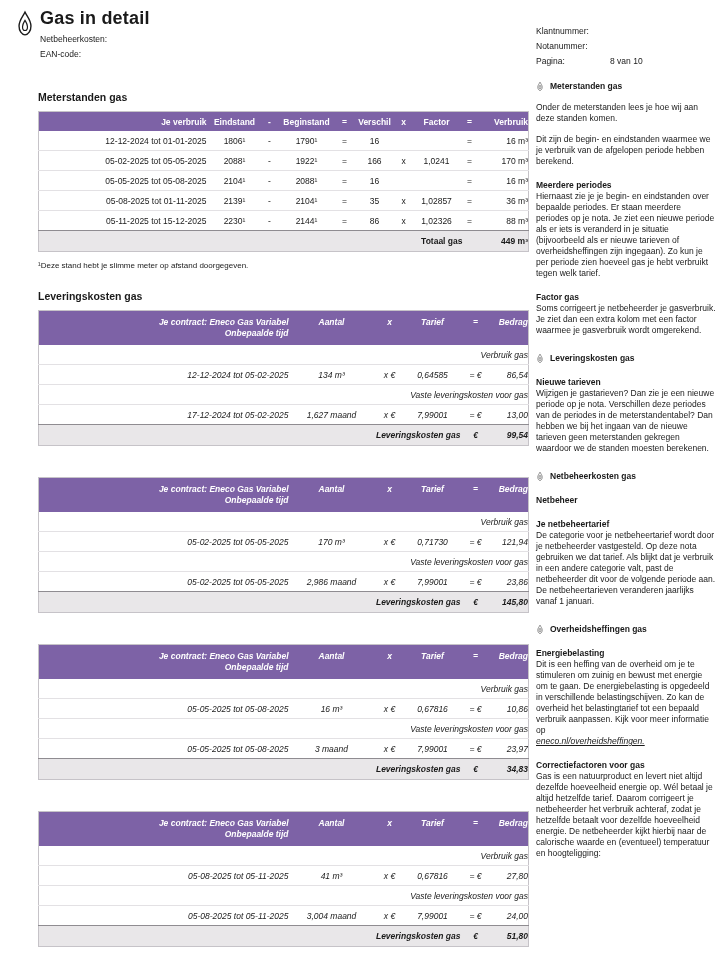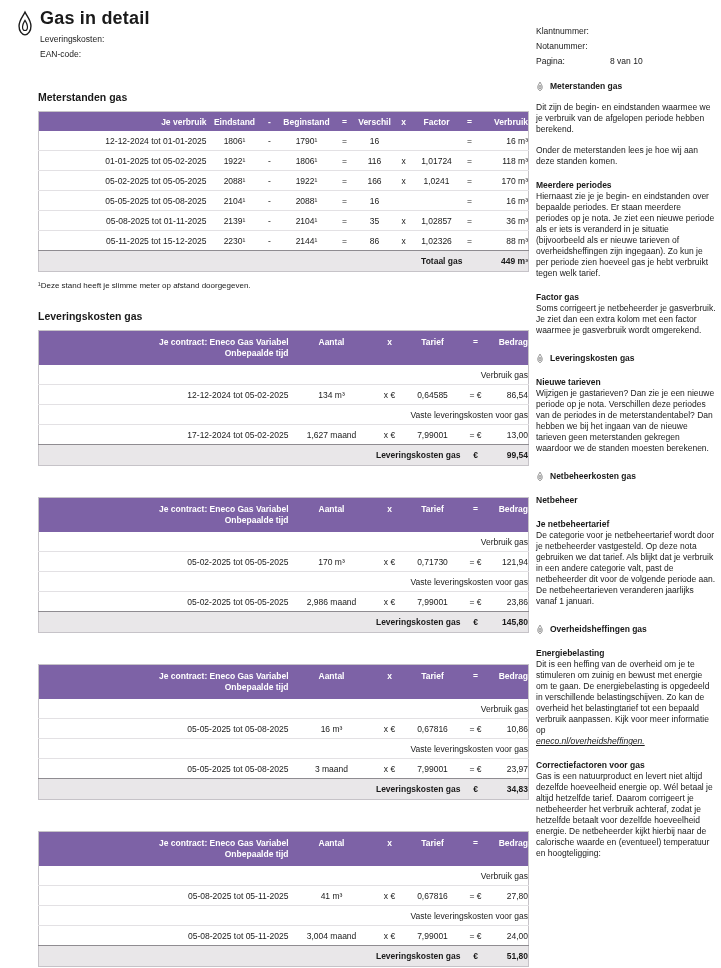"Leveringskosten:" div.addr-line { text: Leveringskosten -> Netbeheerkosten }
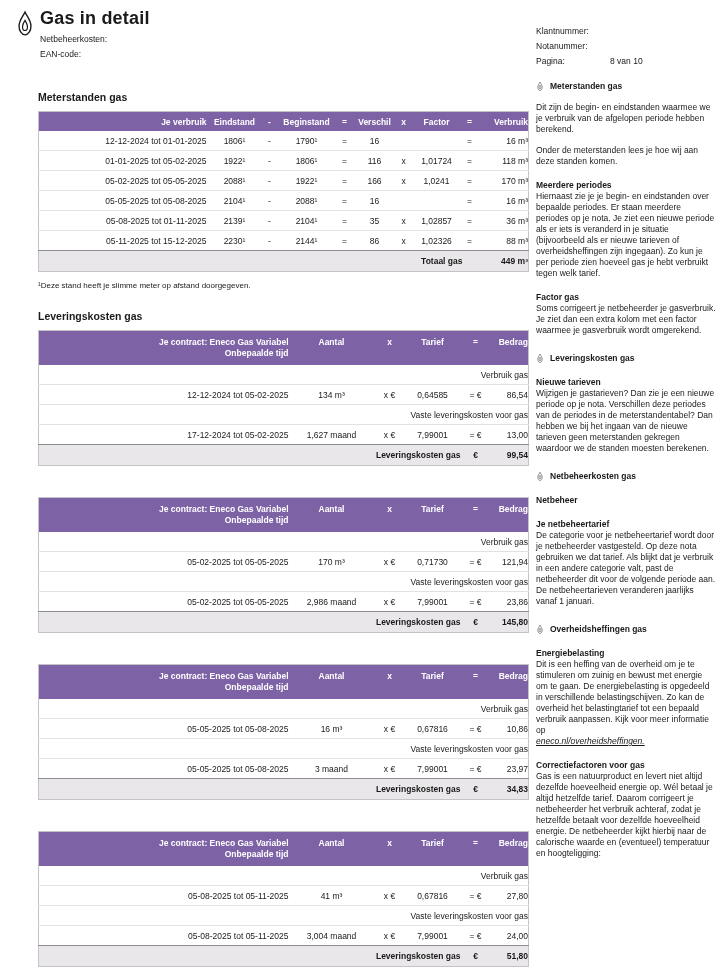"Dit zijn de begin- en" p.side-p { order: before "Onder de meterstanden lees je" -> after "Onder de meterstanden lees je" }
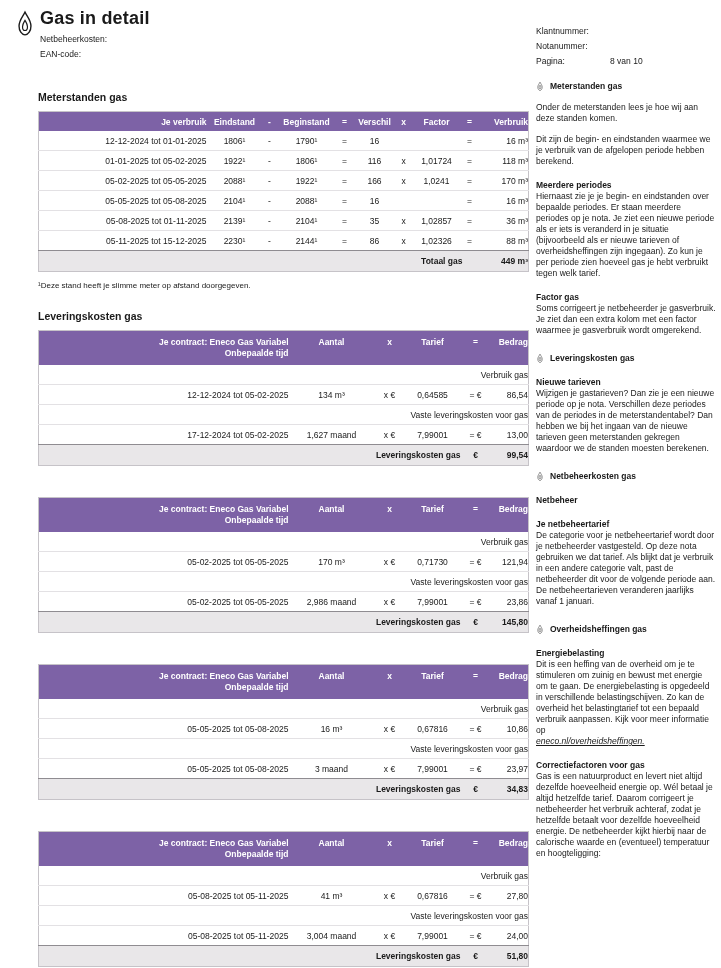"01-01-2025 tot 05-02-2025" tr { html: <tr> <td>01-01-2025 tot 05-02-2025</td> <td>1922¹</td> <td>-</td> <td>1806¹</td> <td>=</td> <td>116</td> <td>x</td> <td>1,01724</td> <td>=</td> <td>118 m³</td> </tr> -> none }
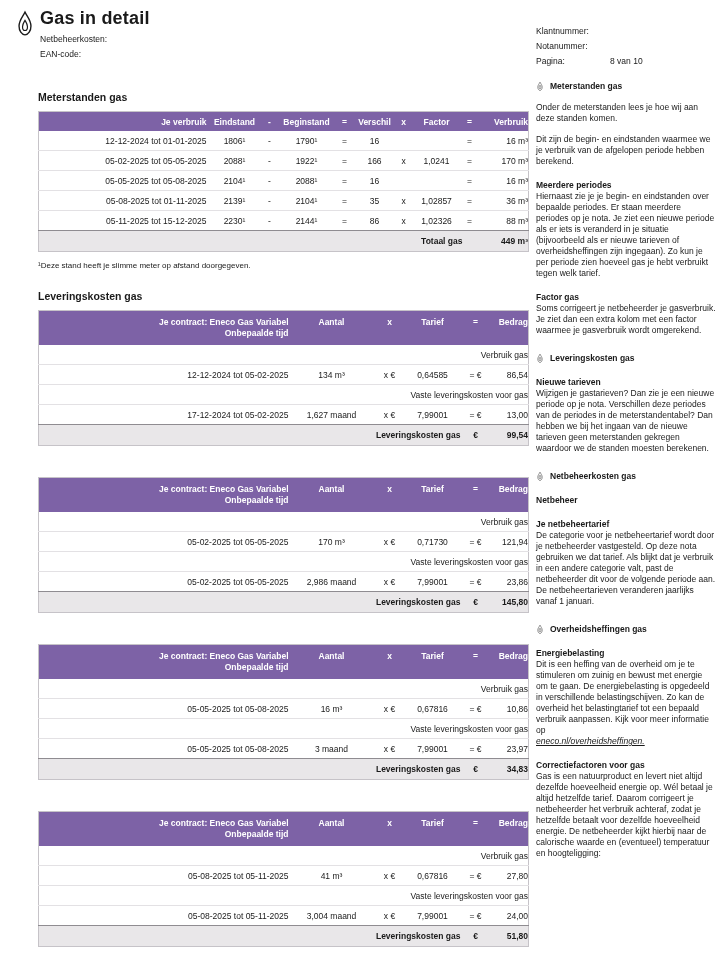"¹Deze stand heeft je slimme" div.footnote { text: heeft -> hebt }
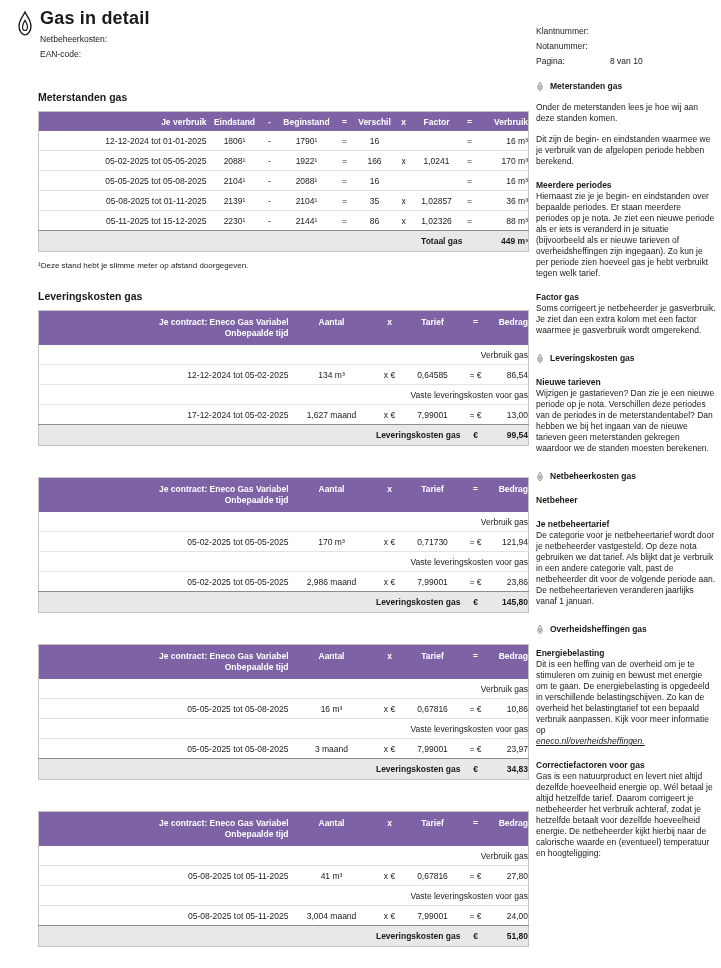"Je contract: Eneco Gas Variabel" .lk-block { font-style: none -> italic }
